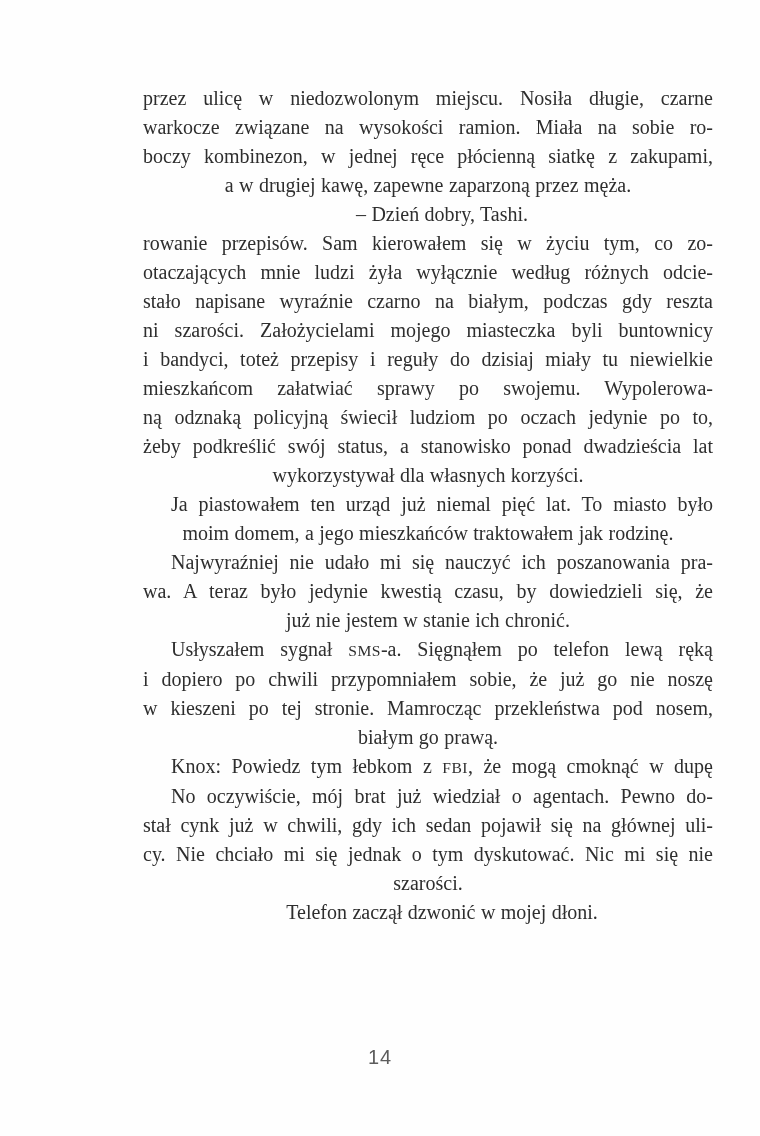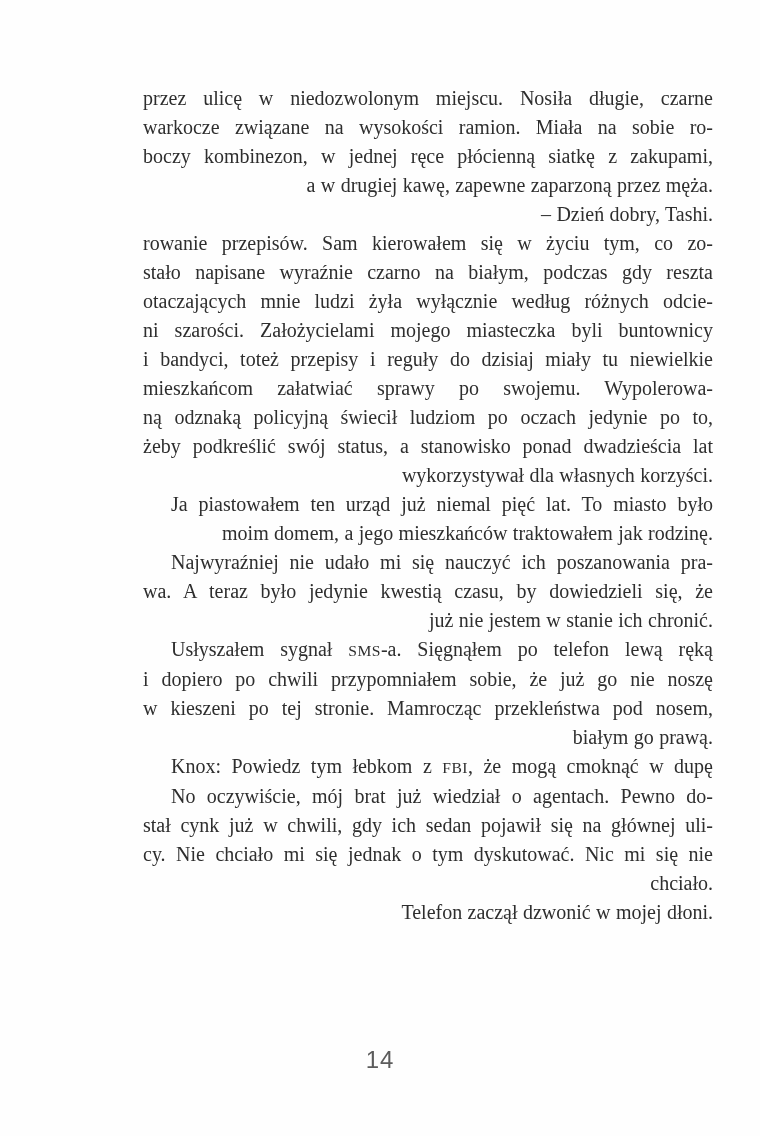"a w drugiej kawę, zapewne" .text-line.last { text-align: right -> center }
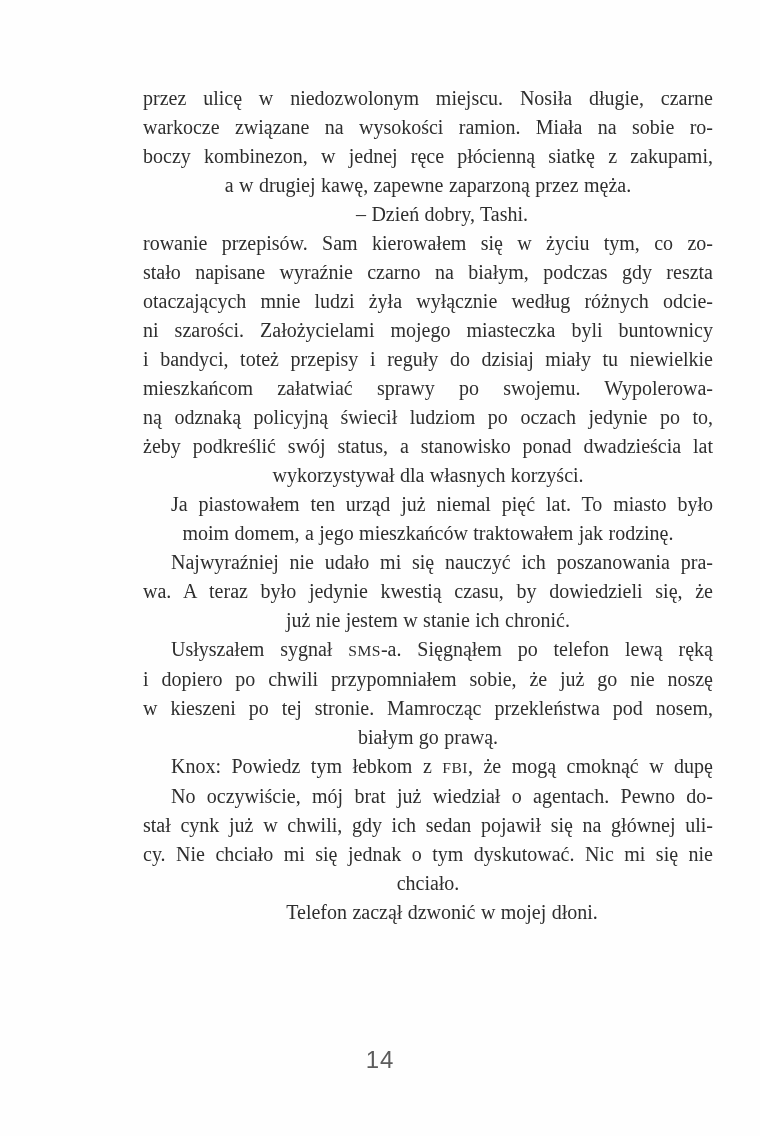"stało napisane wyraźnie czarno na" div.text-line { order: before "otaczających mnie ludzi żyła wyłącznie" -> after "otaczających mnie ludzi żyła wyłącznie" }
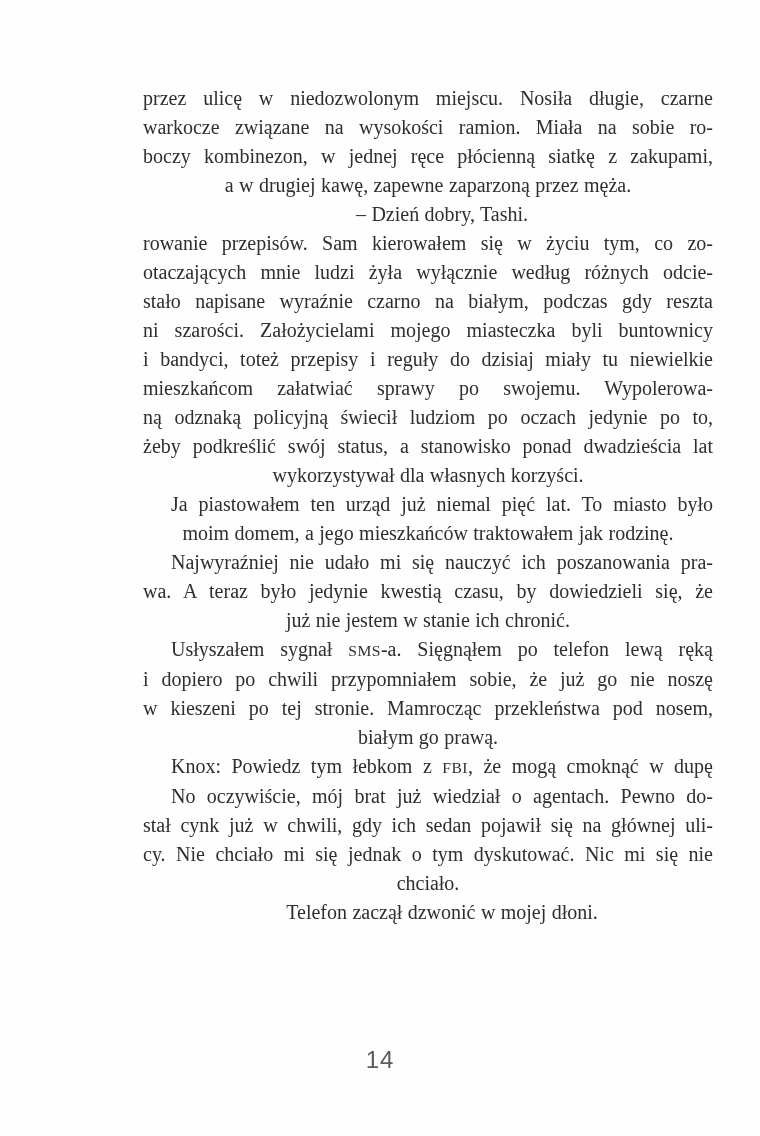"chciało." div.text-line { text: chciało -> szarości }
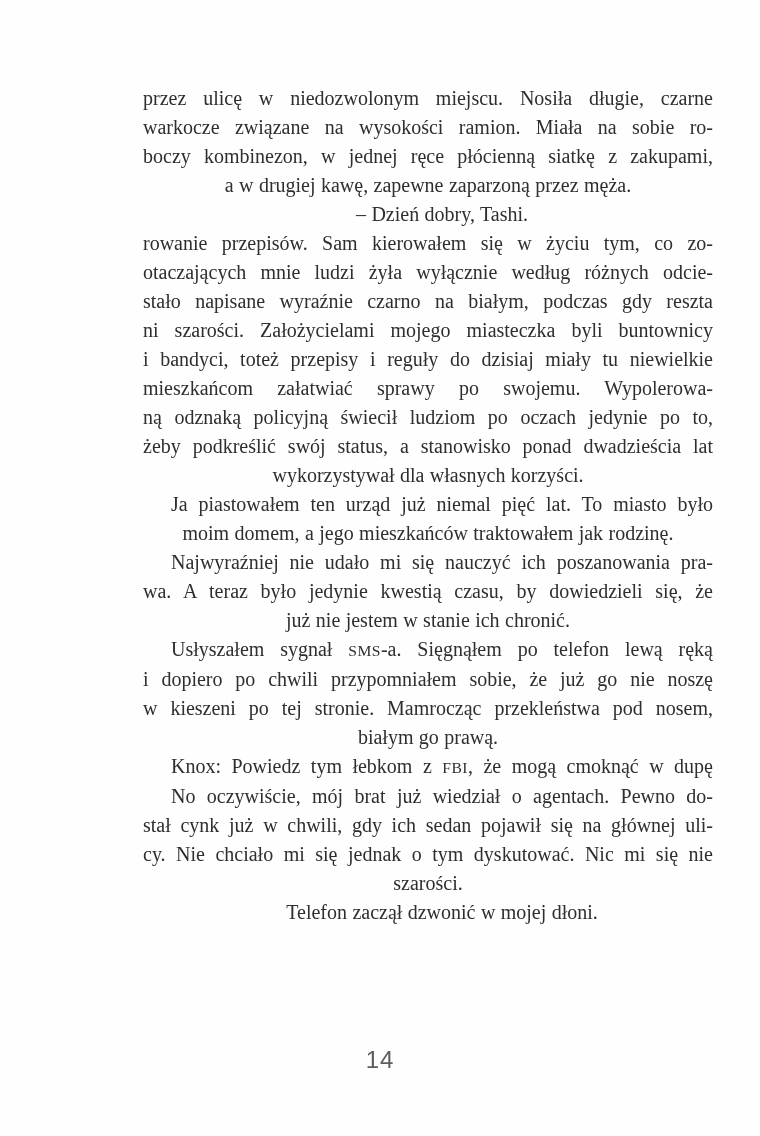"14" .page-number { font-size: 24px -> 20px }
